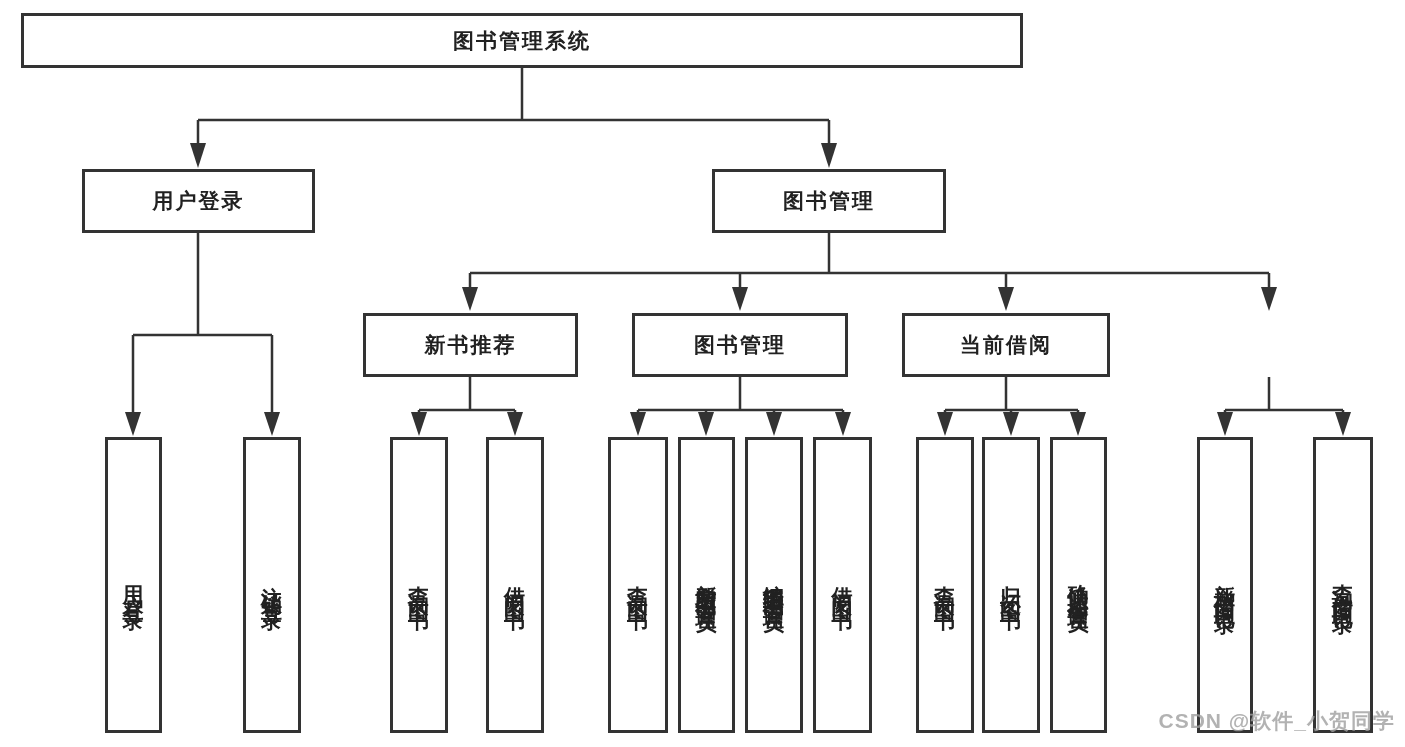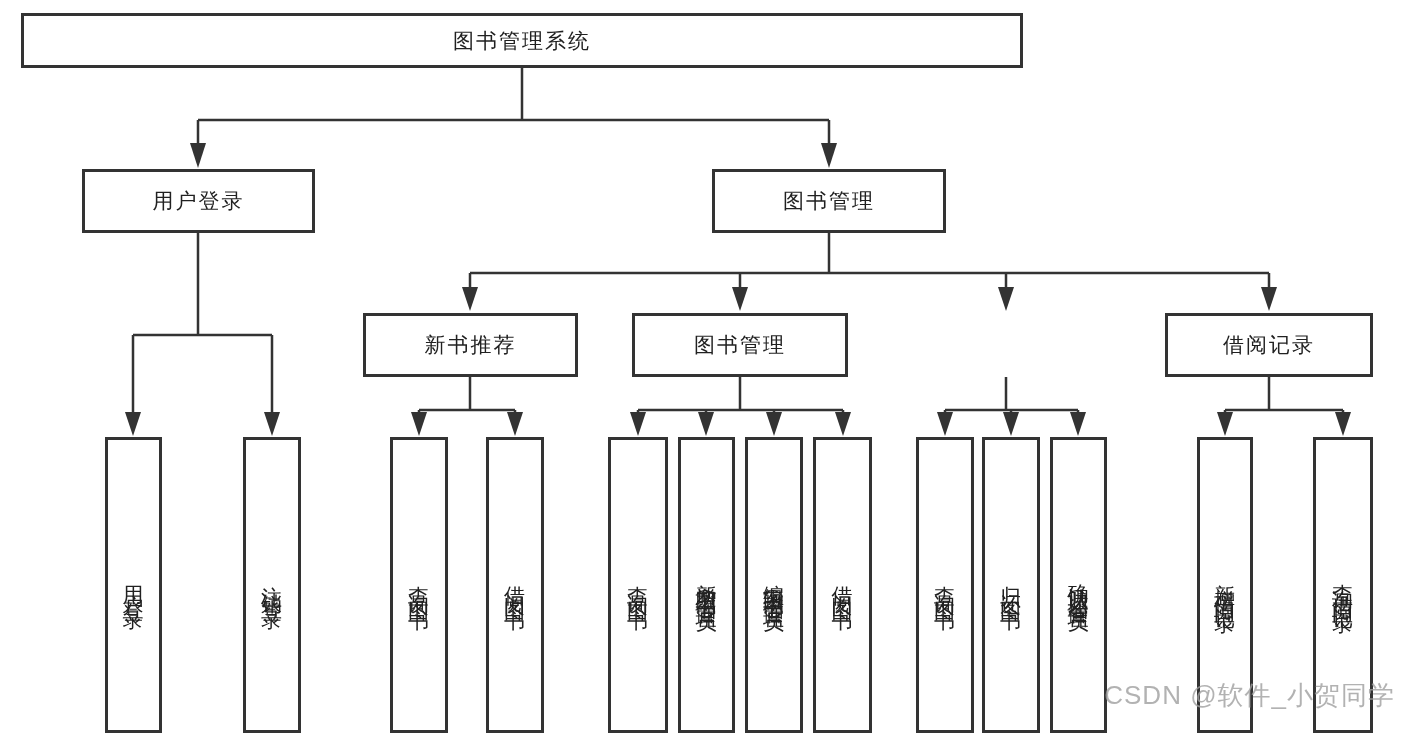"图书管理系统" #stage { font-weight: none -> bold }
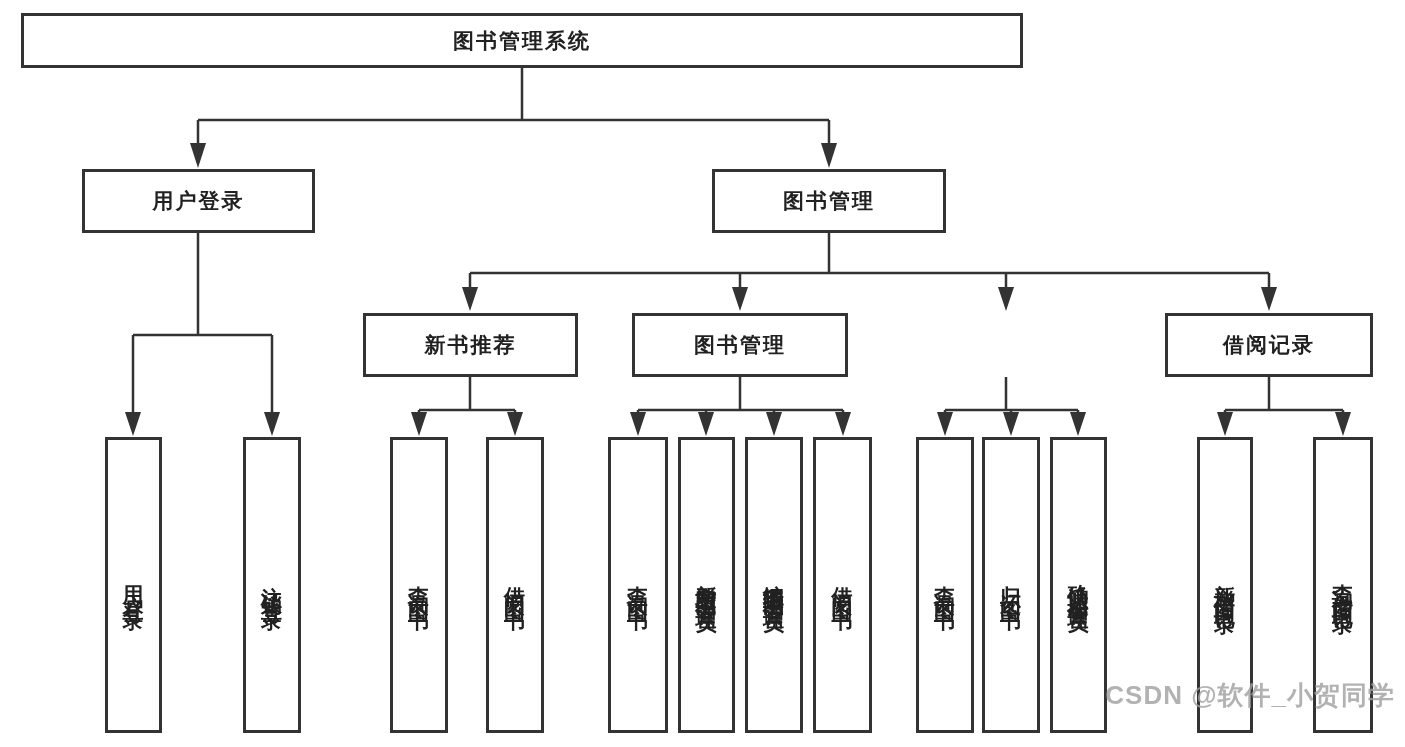"当前借阅" div.box { html: none -> <div>当前借阅</div> }
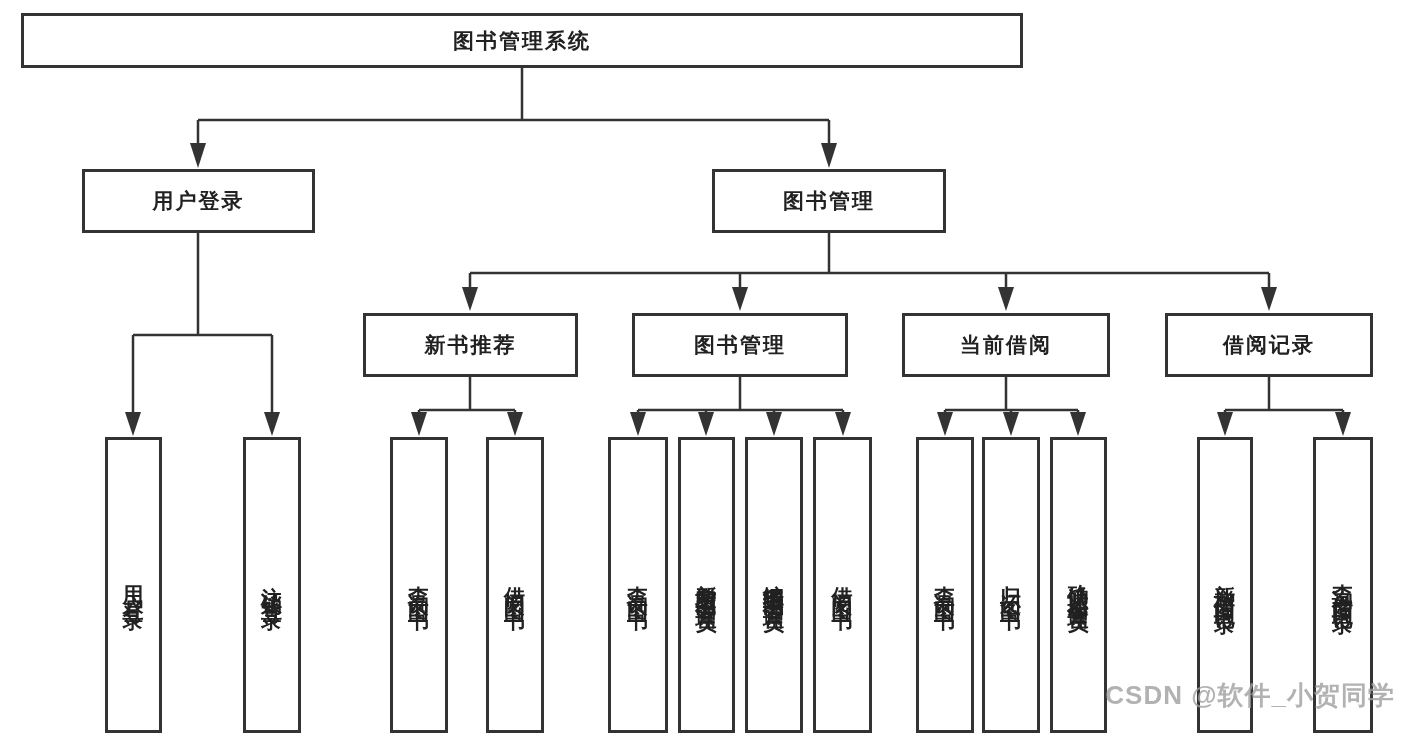"借阅记录" div.box { html: <div>借阅记录</div> -> none }
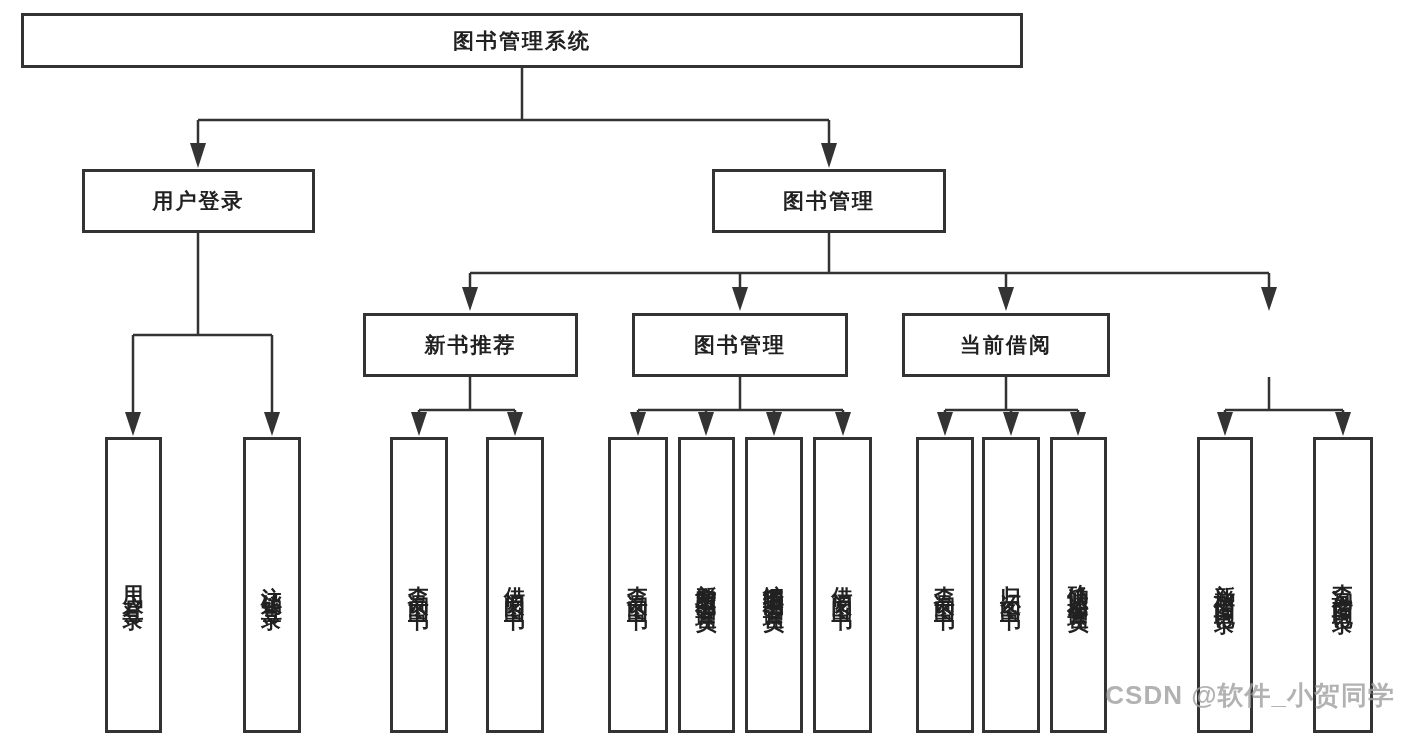"CSDN @软件_小贺同学" .watermark { bottom: 24px -> 2px; font-size: 26px -> 21px }
